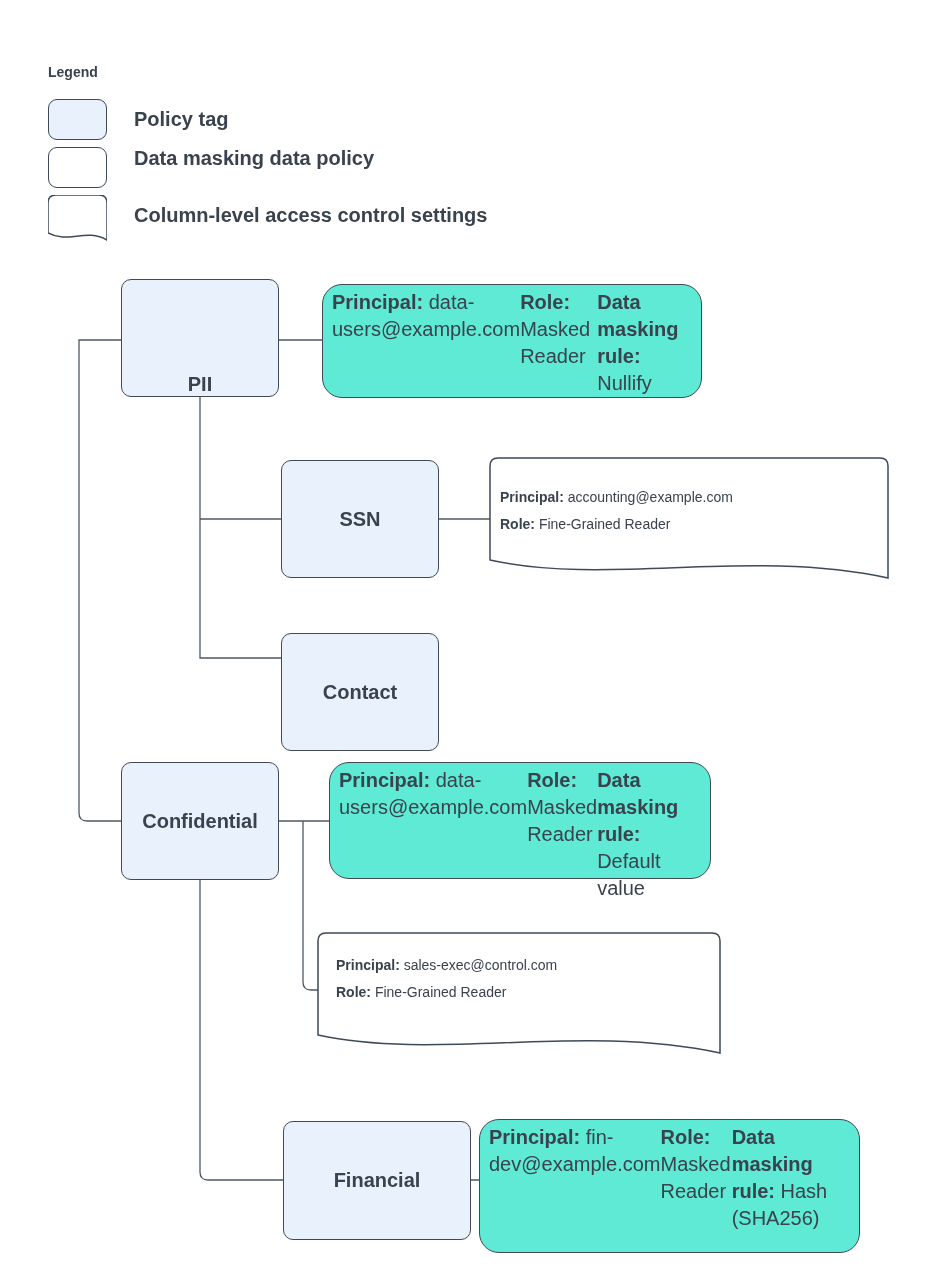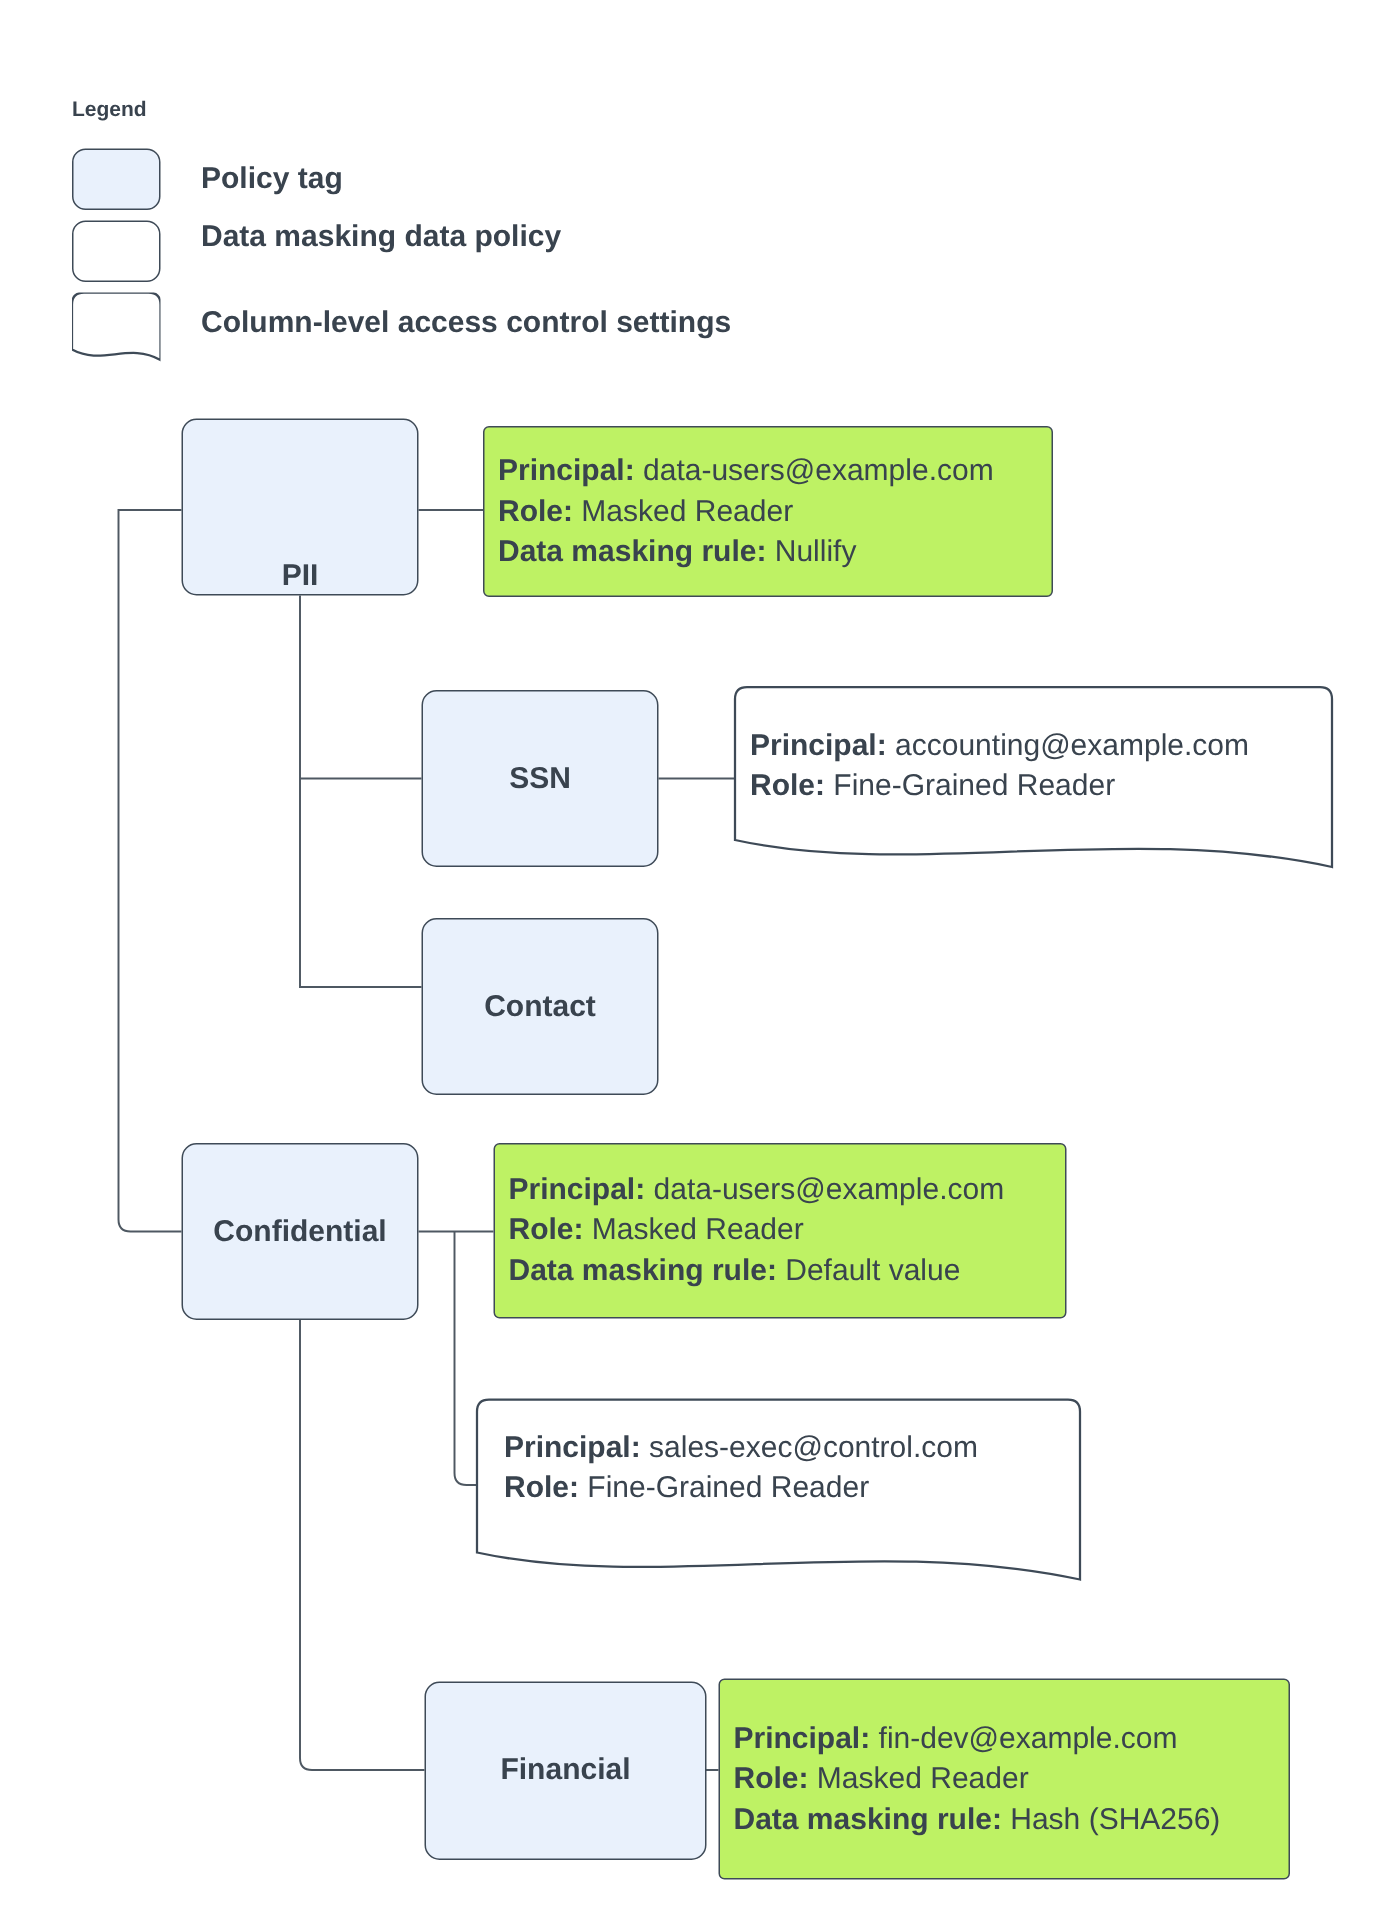"Principal: data-users@example.com" .policy { background: #bef264 -> #5eead4; border-radius: 4px -> 20px; flex-direction: column -> row }
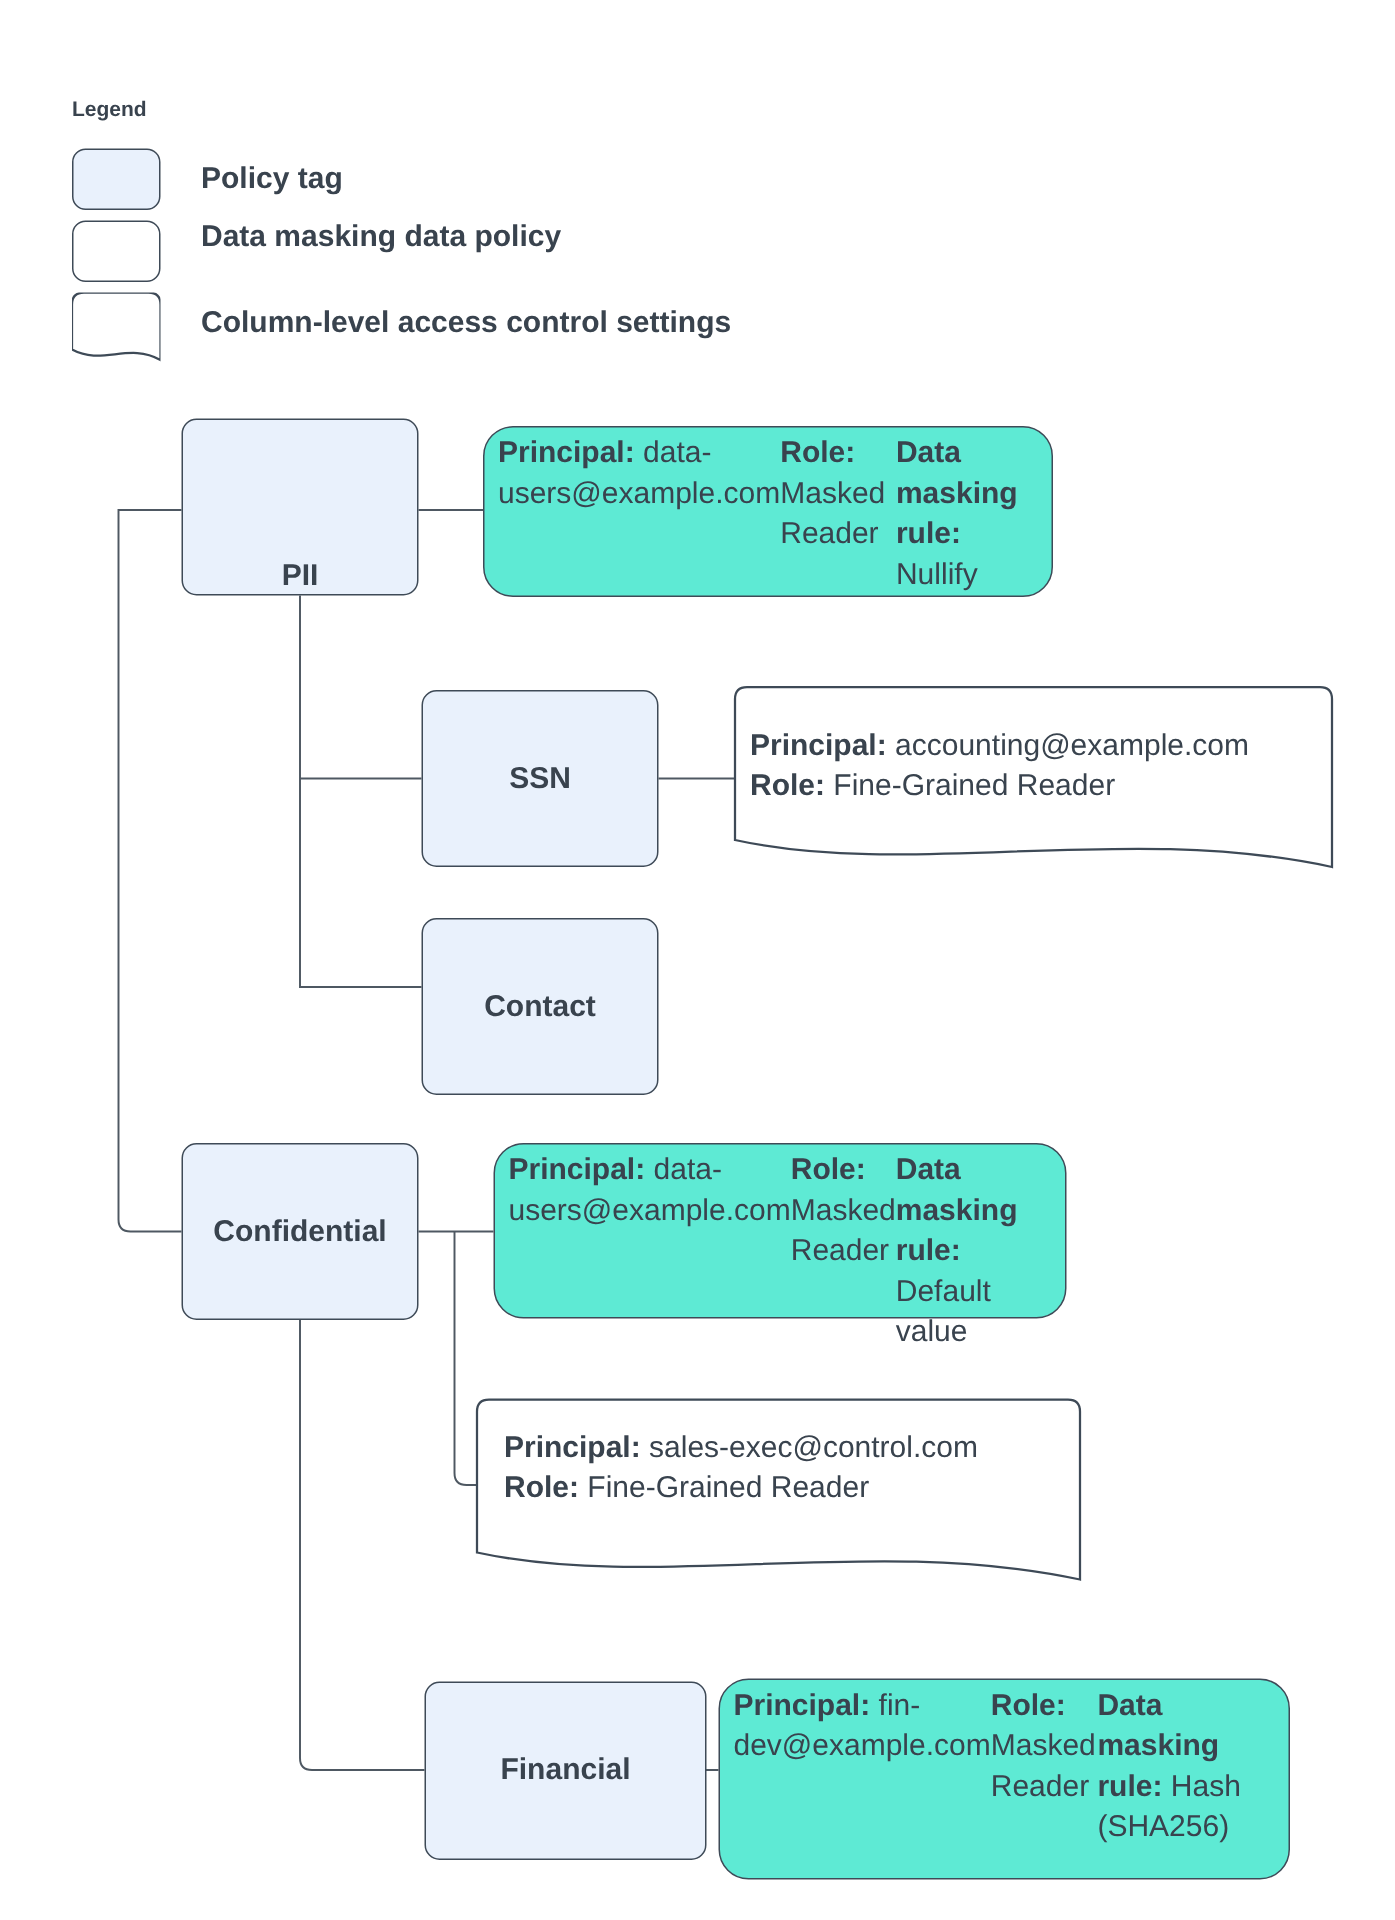"Principal: accounting@example.com" .wtext { font-size: 20px -> 14px }
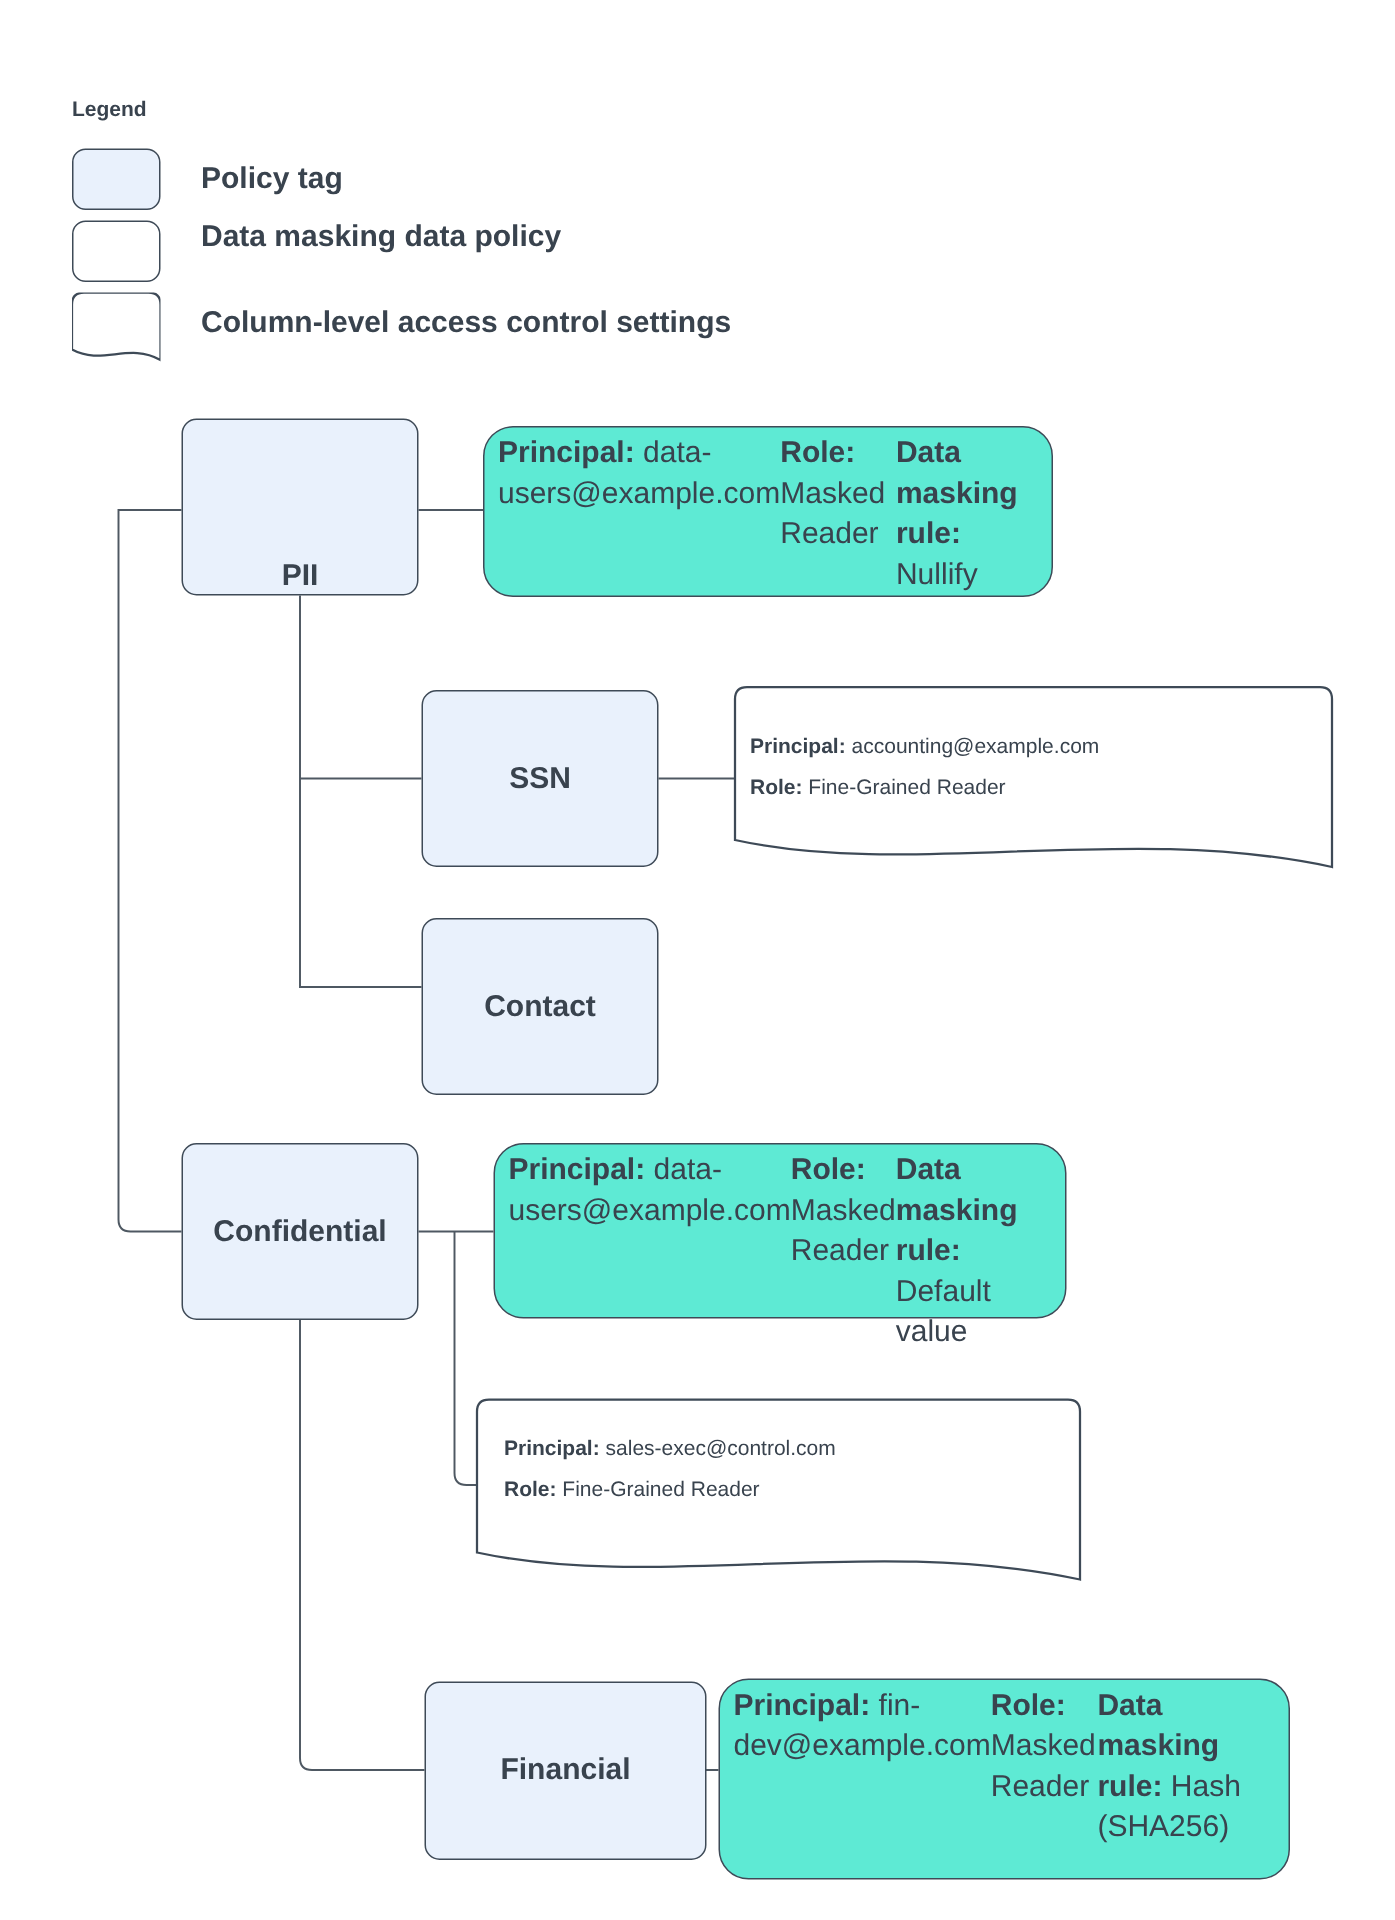"Contact" #contact { top: 612px -> 633px }
